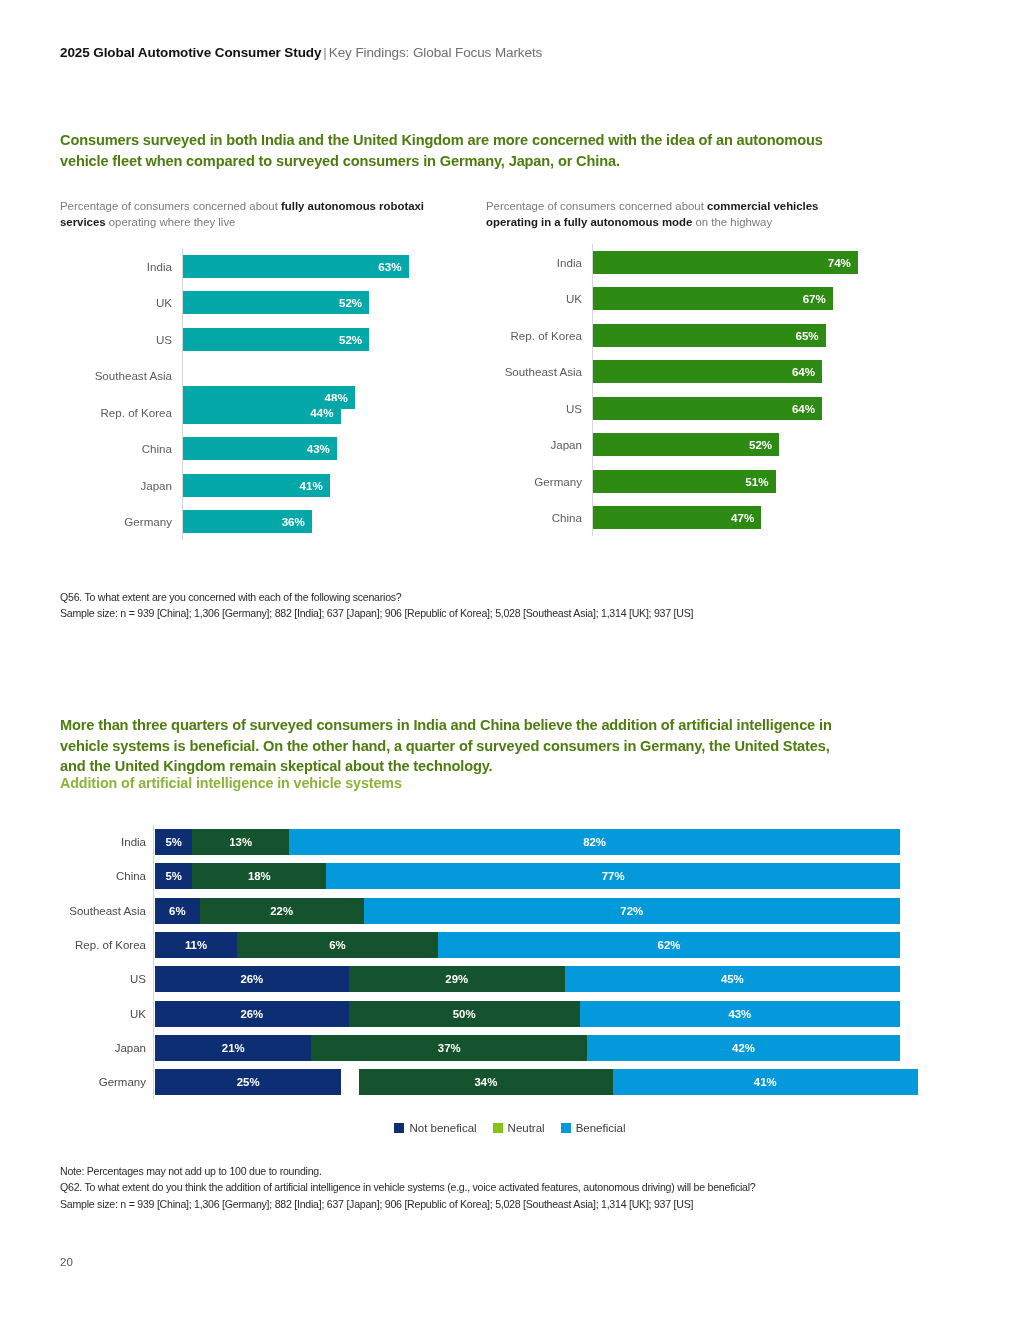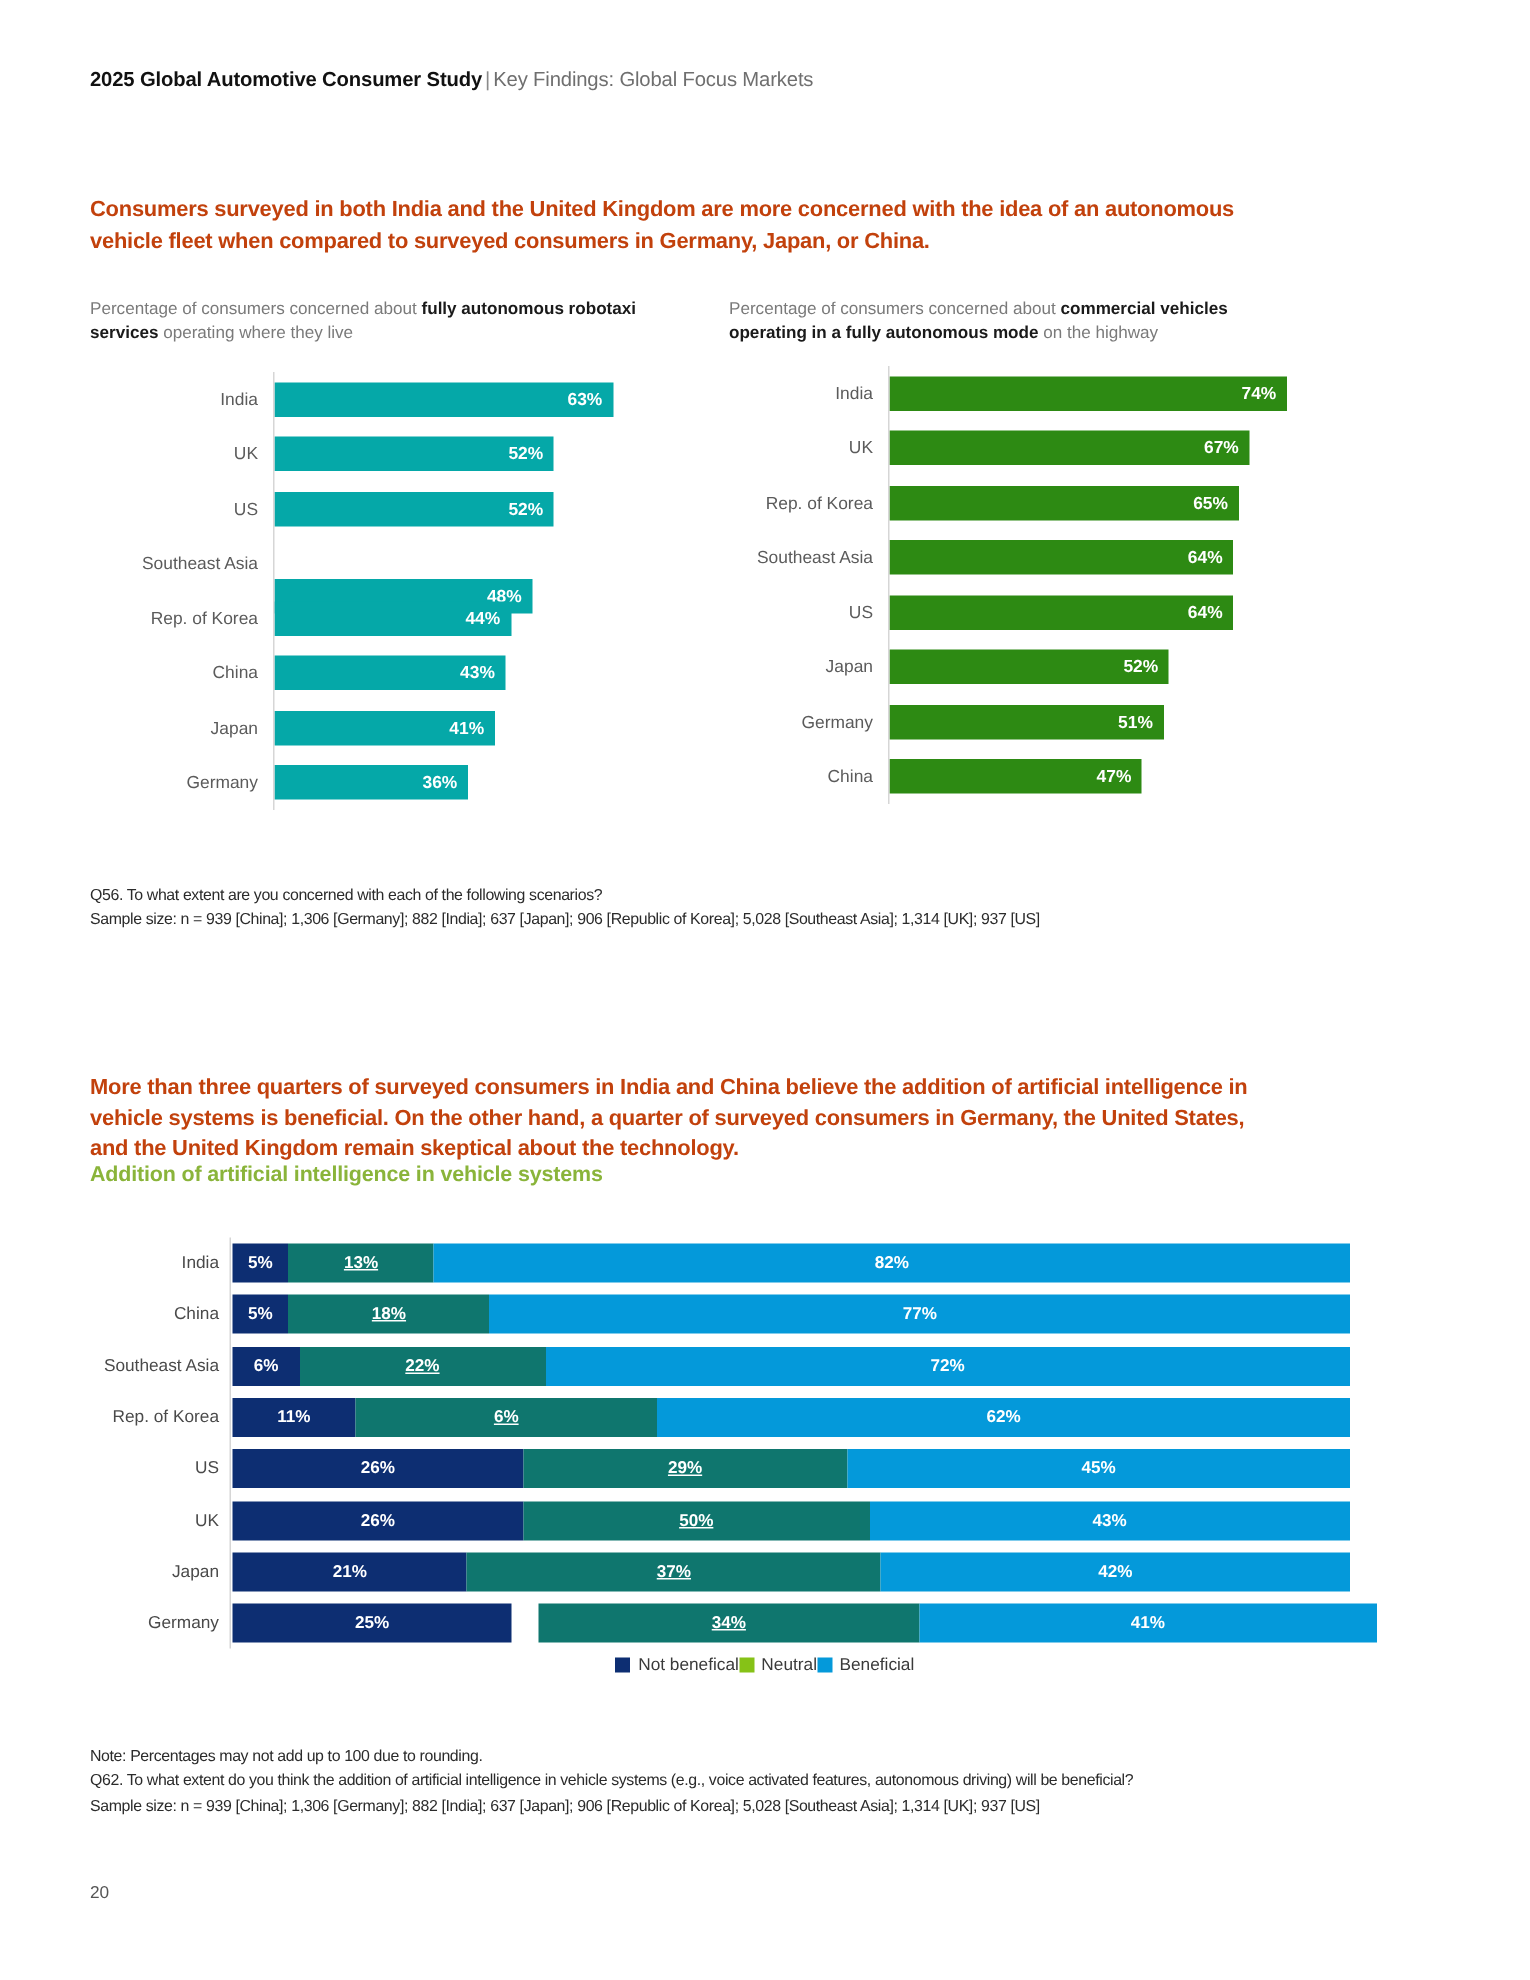"Consumers surveyed in both India" .headline { color: #c2410c -> #4d7c0f }
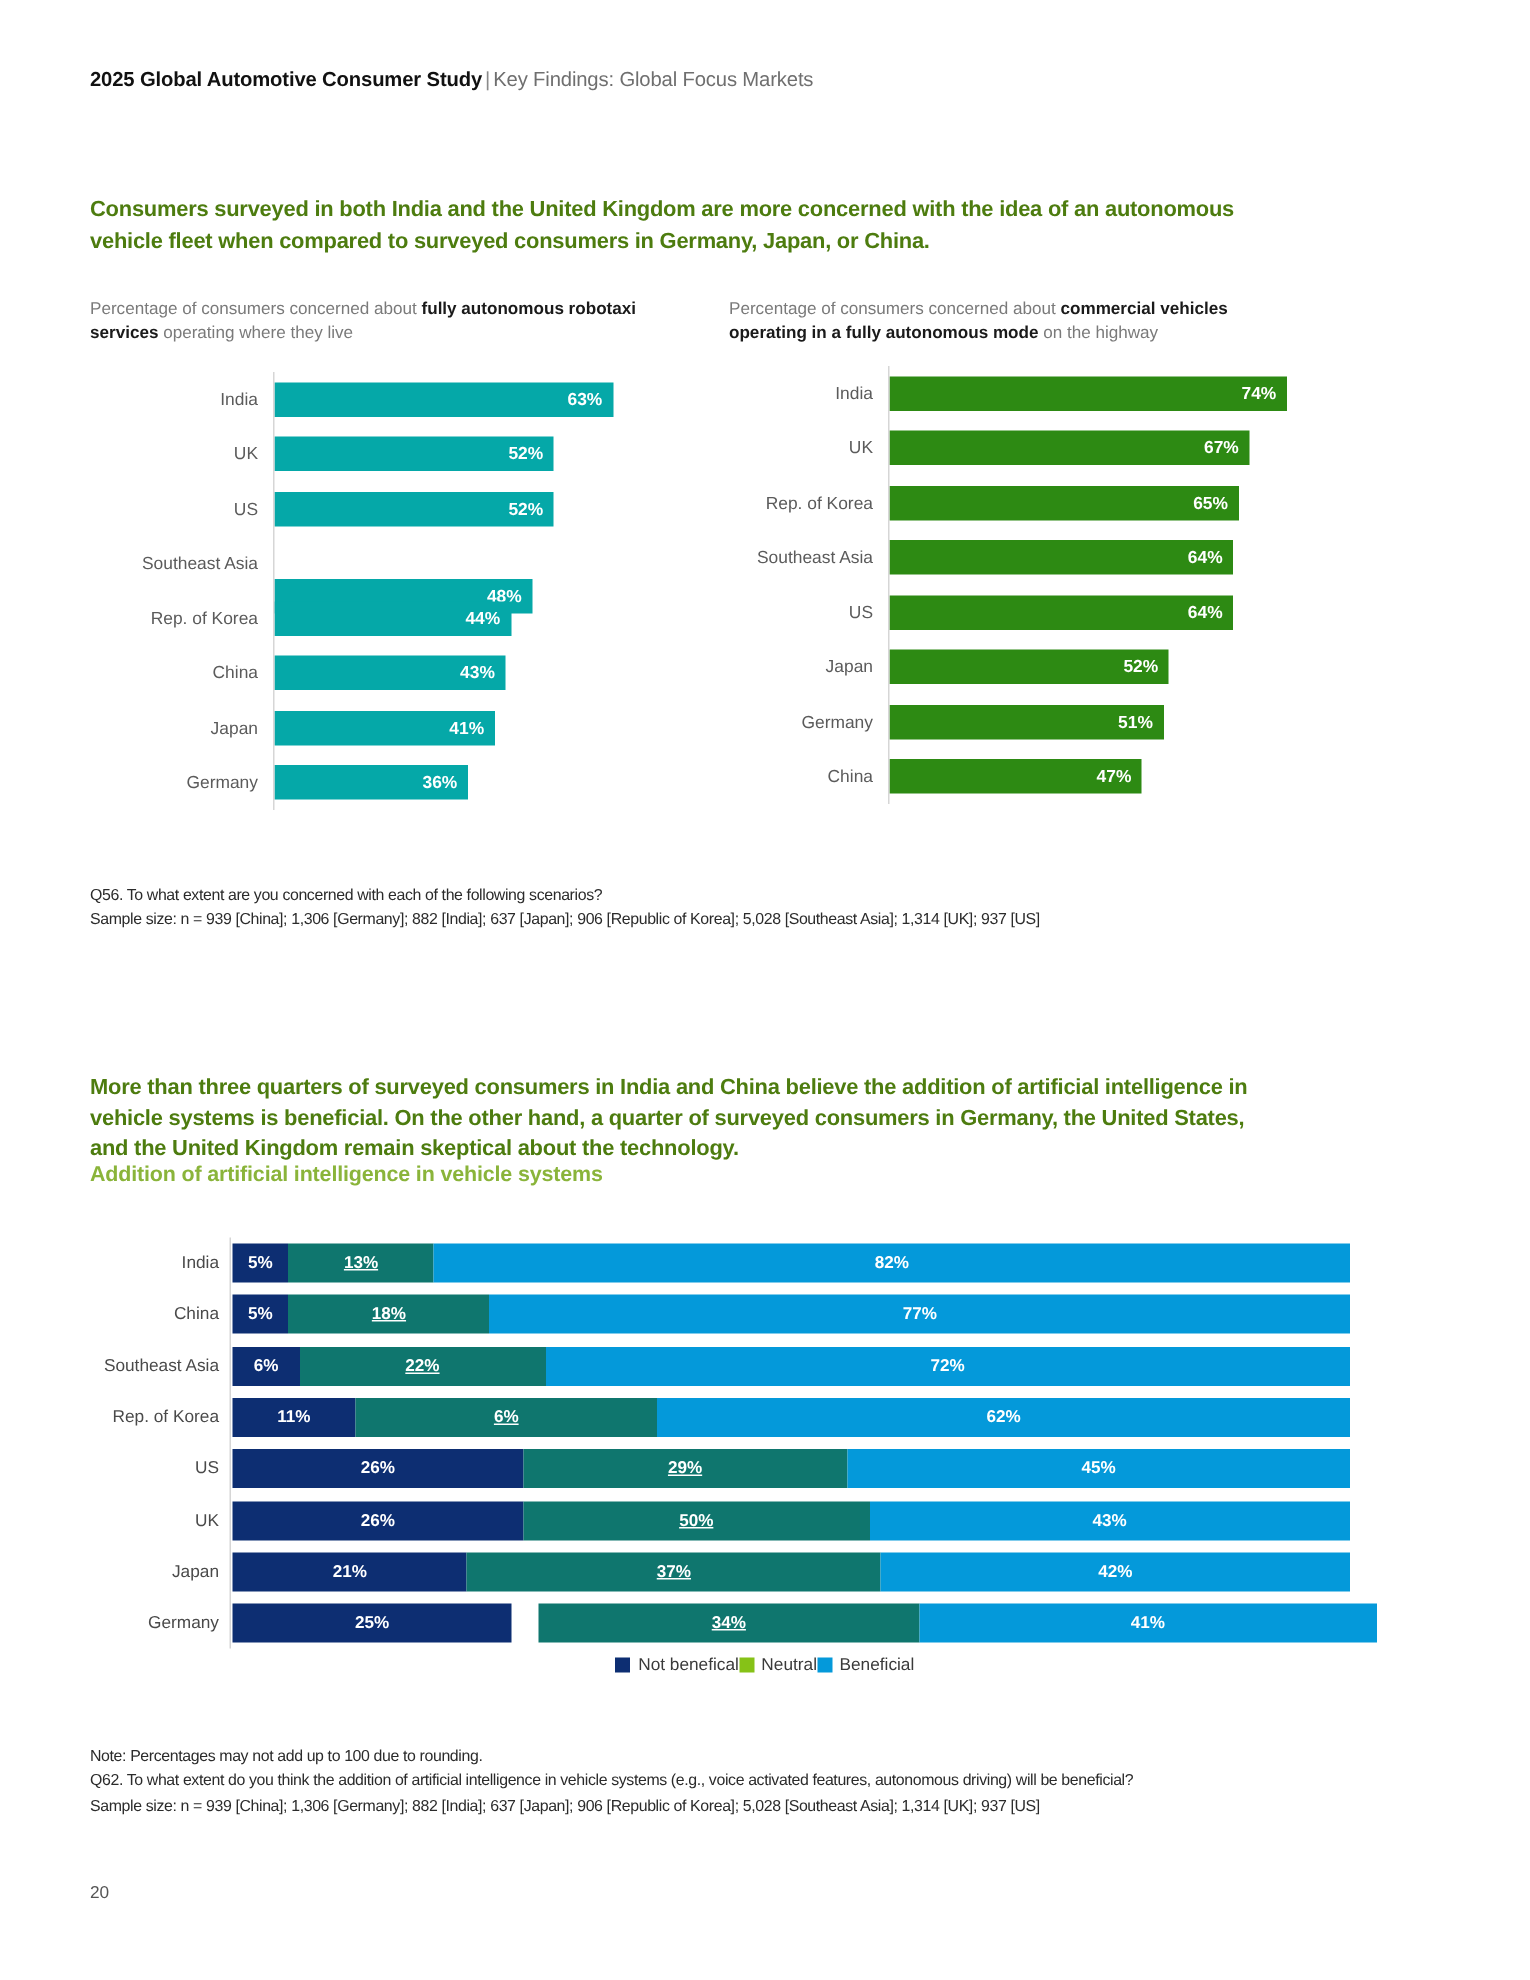"13%" .sb-seg.lime { background: #0f766e -> #14532d; text-decoration: underline -> none }
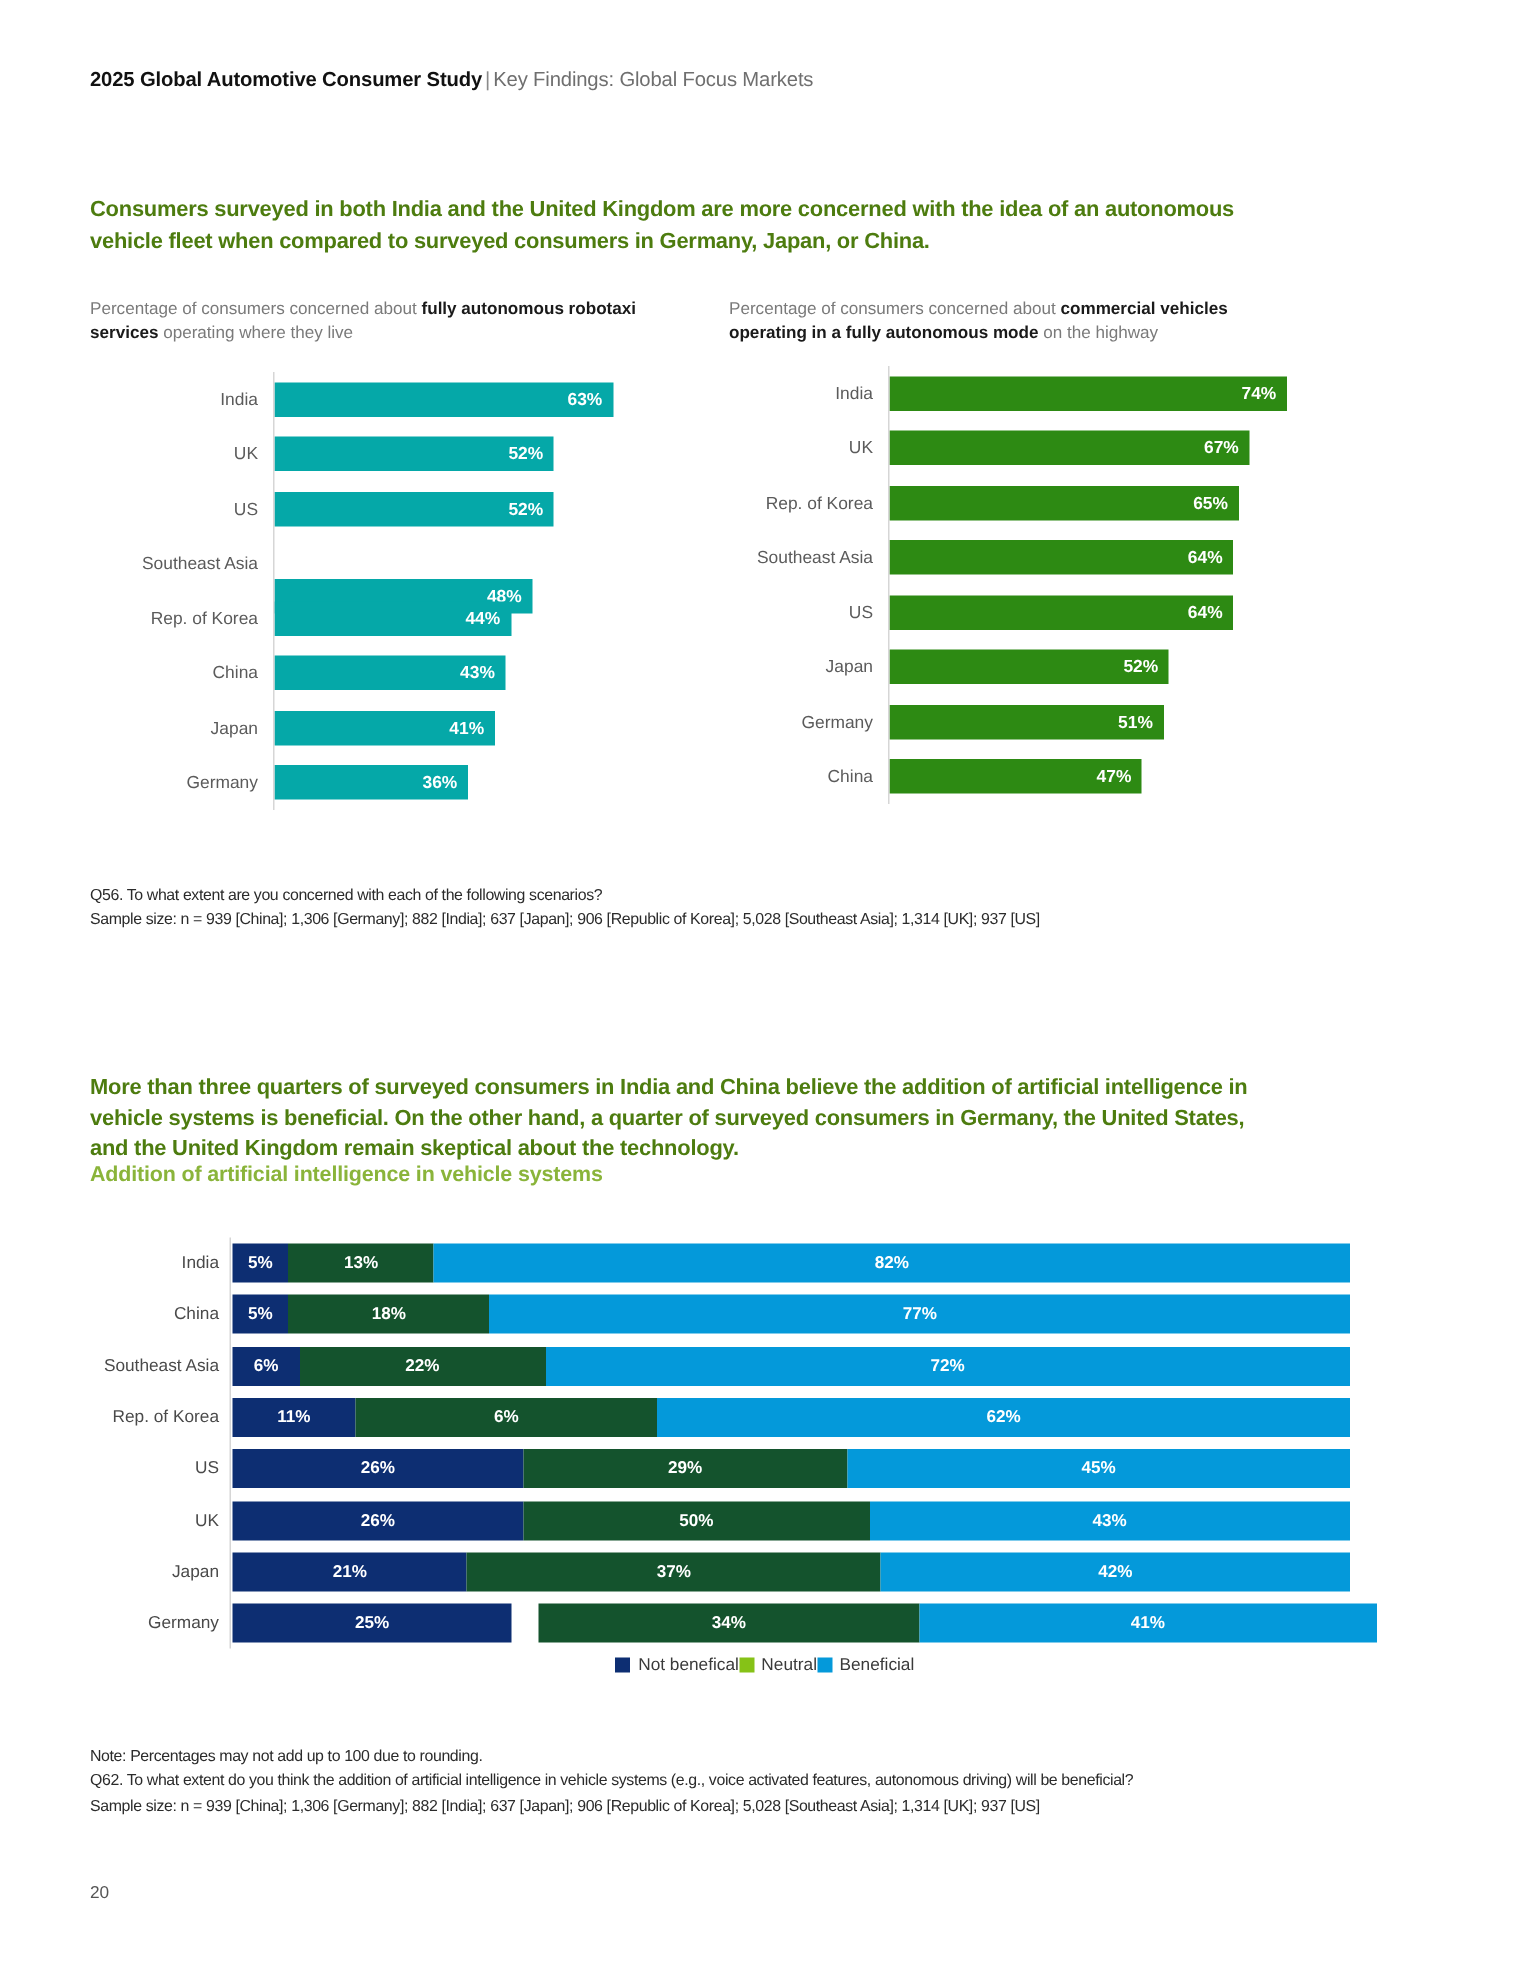"Not benefical" .sb-legend { gap: none -> 16px; margin-top: 5px -> 23px }
